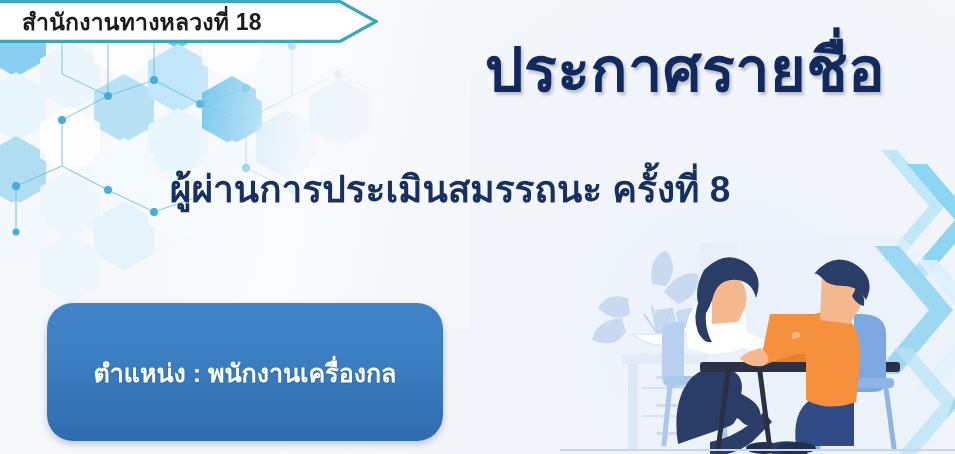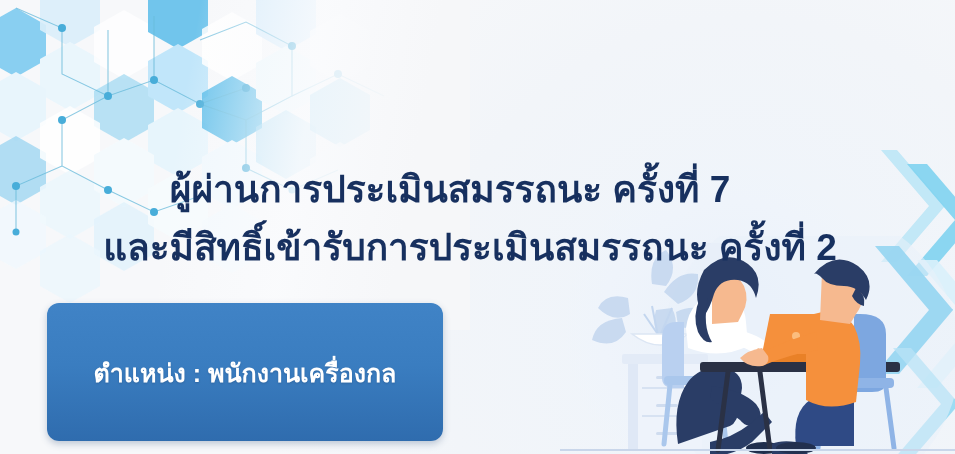"สำนักงานทางหลวงที่ 18" div.tag { html: none -> <div> <div></div> <svg> <path></path> </svg> <span>สำนักงานทางหลวงที่ 18</span> </div> }
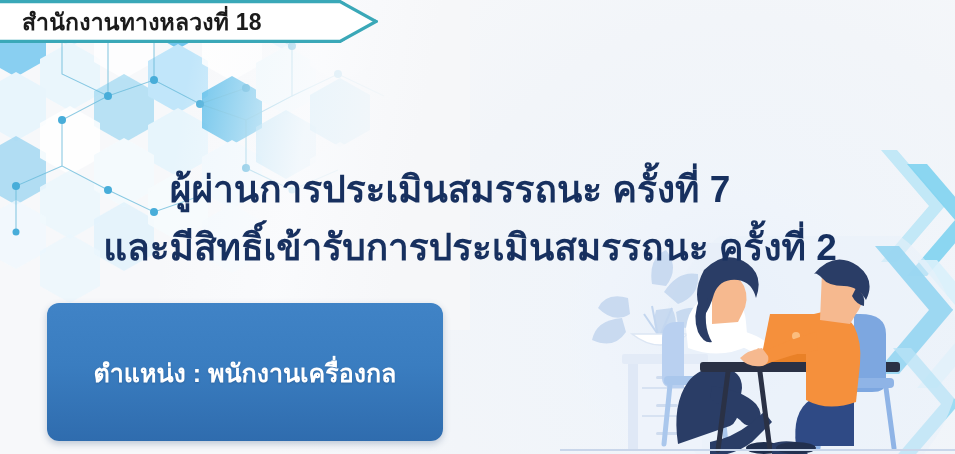"ประกาศรายชื่อ" div.title { html: none -> <div>ประกาศรายชื่อ</div> }
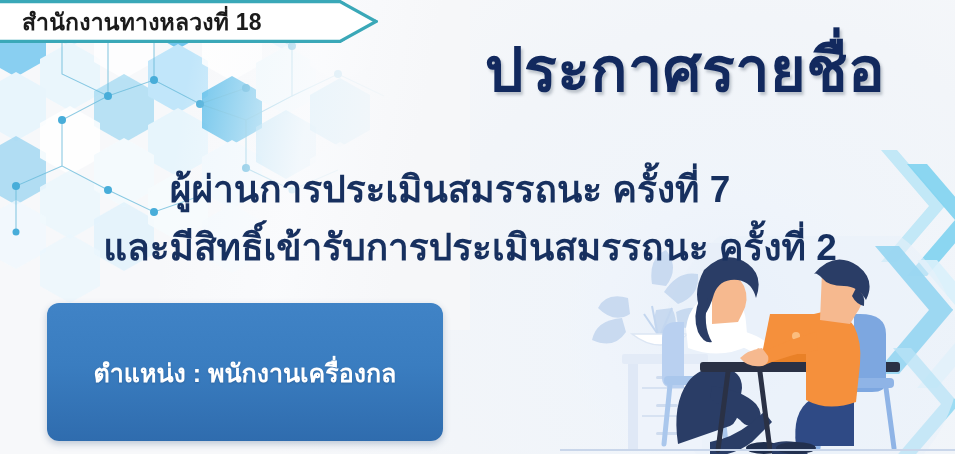"ผู้ผ่านการประเมินสมรรถนะ ครั้งที่ 7" div.sub1 { text: 7 -> 8 }
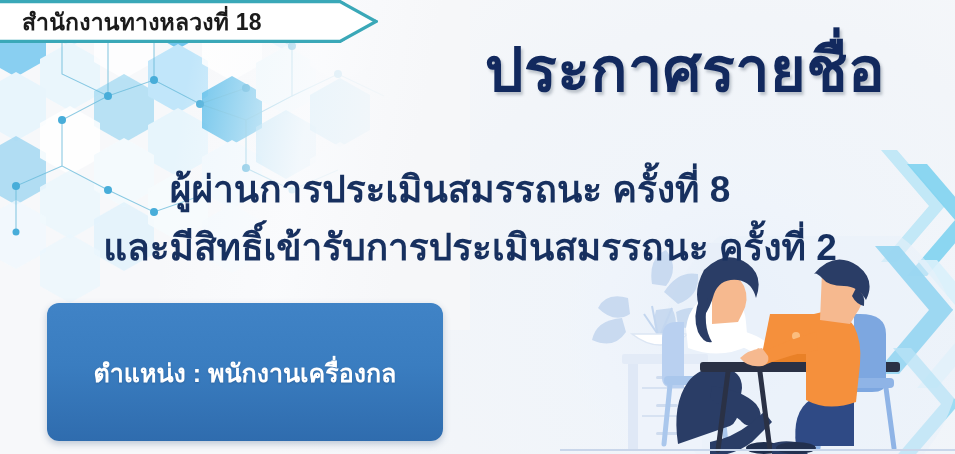"และมีสิทธิ์เข้ารับการประเมินสมรรถนะ" div.sub2 { html: <div>และมีสิทธิ์เข้ารับการประเมินสมรรถนะ ครั้งที่ 2</div> -> none }
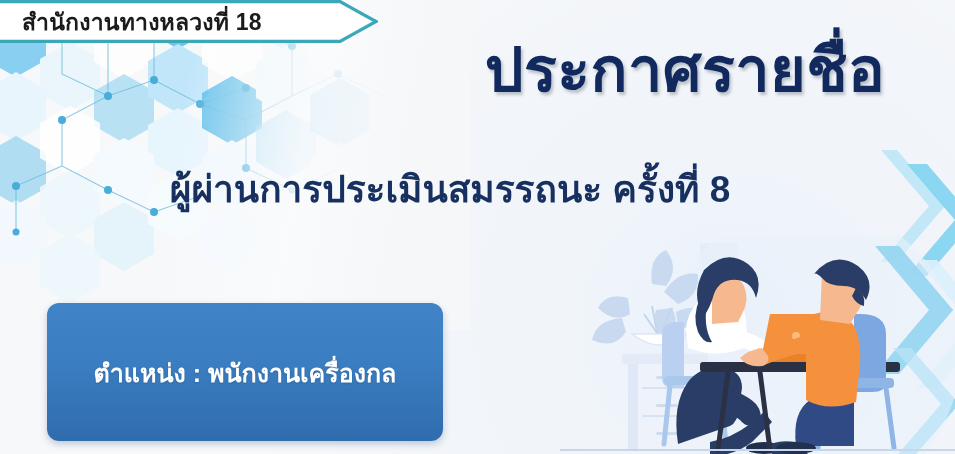"ตำแหน่ง : พนักงานเครื่องกล" .pos-box { border-radius: 12px -> 26px }
